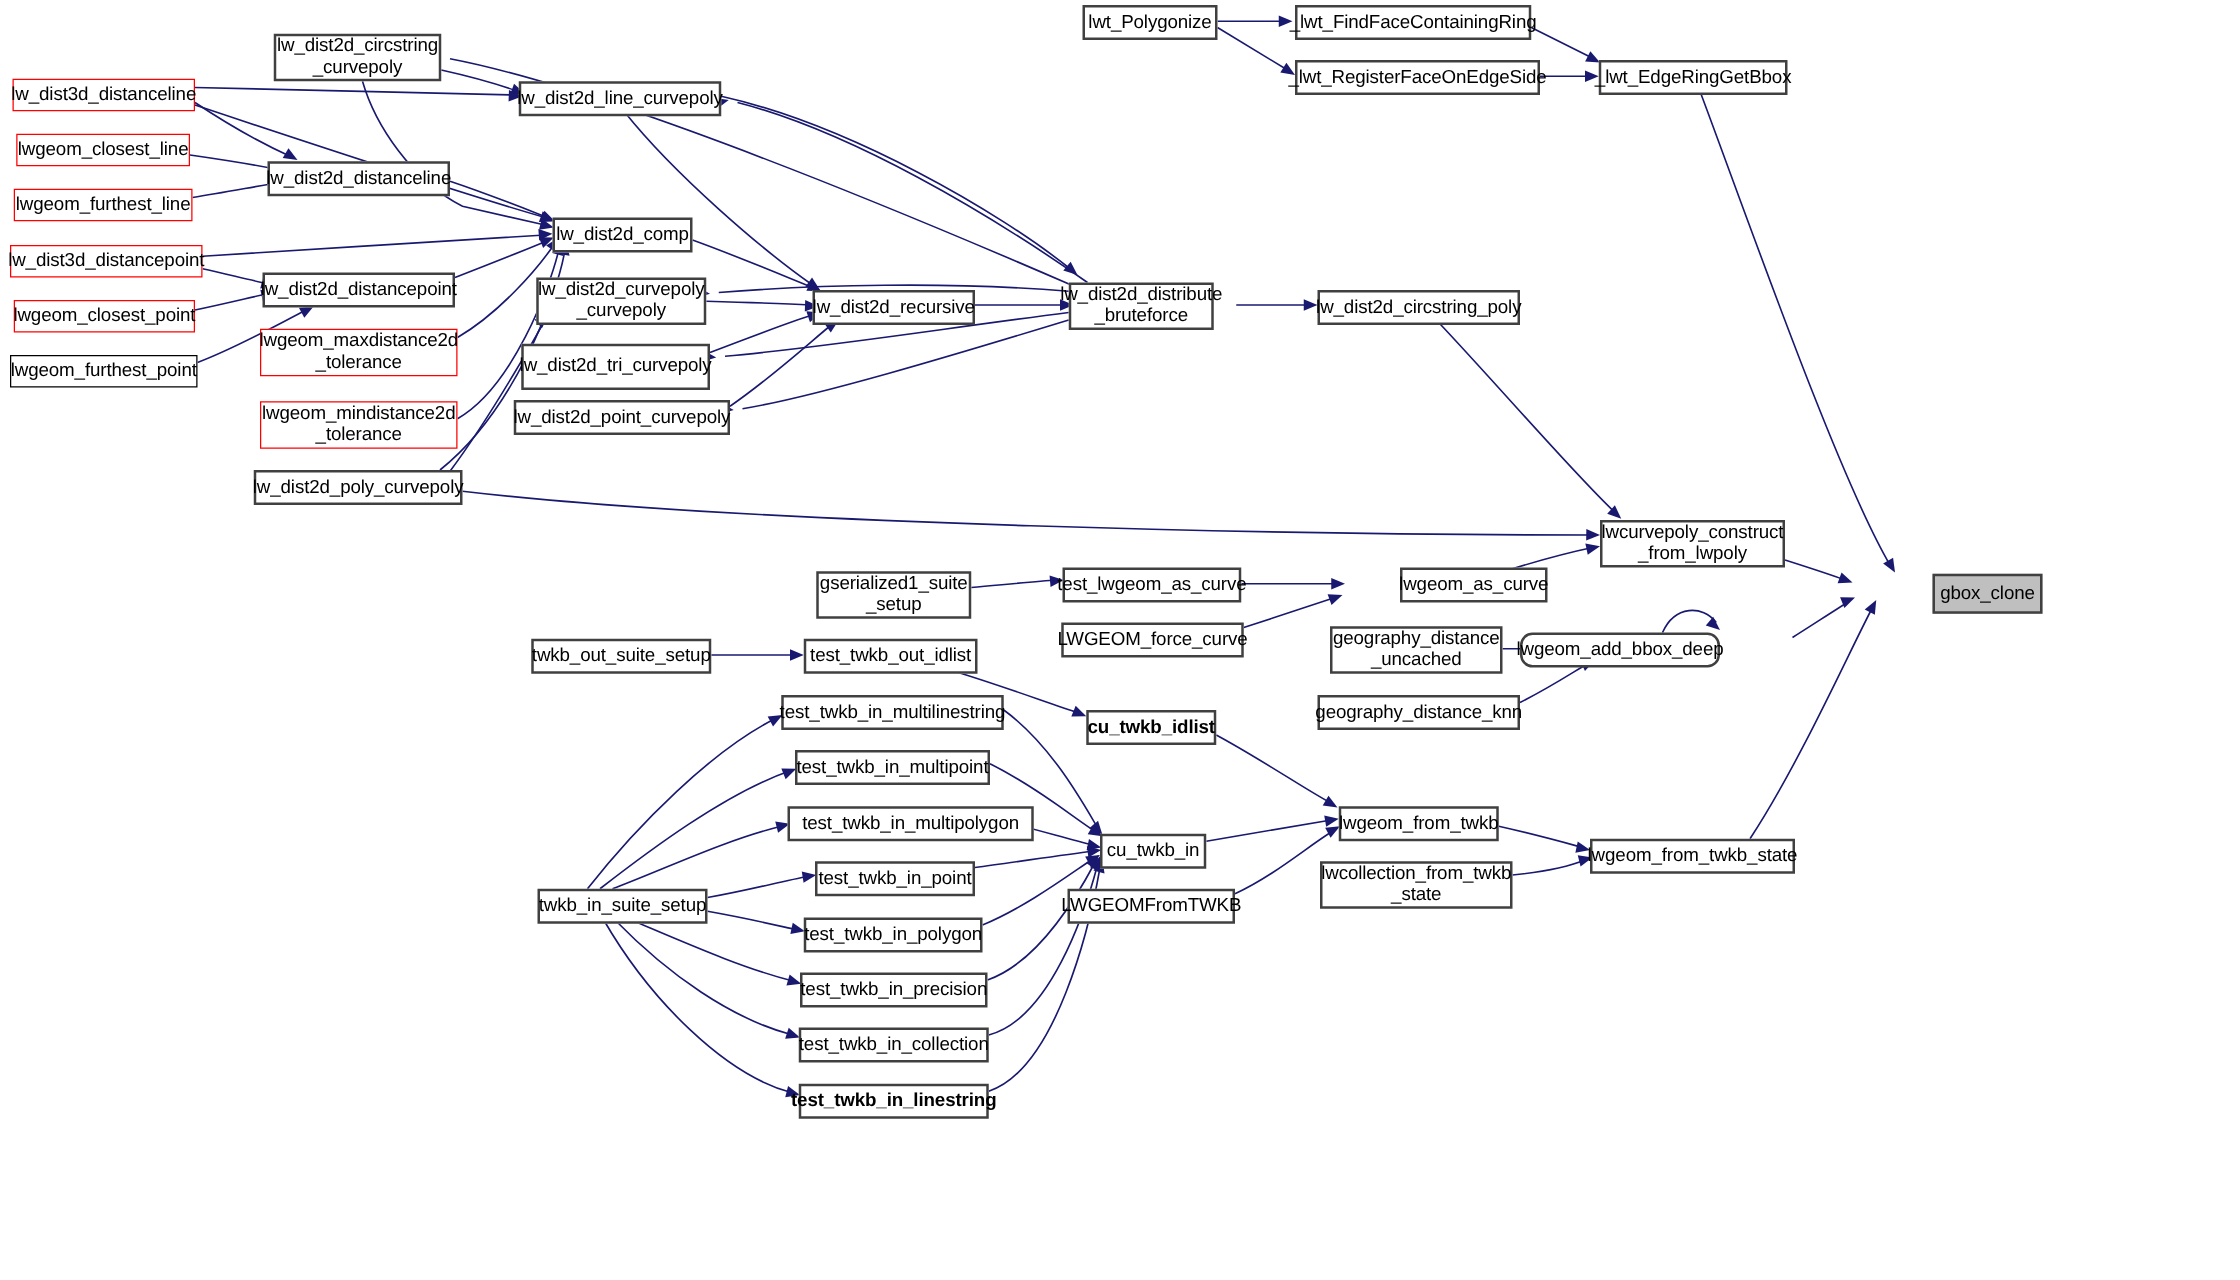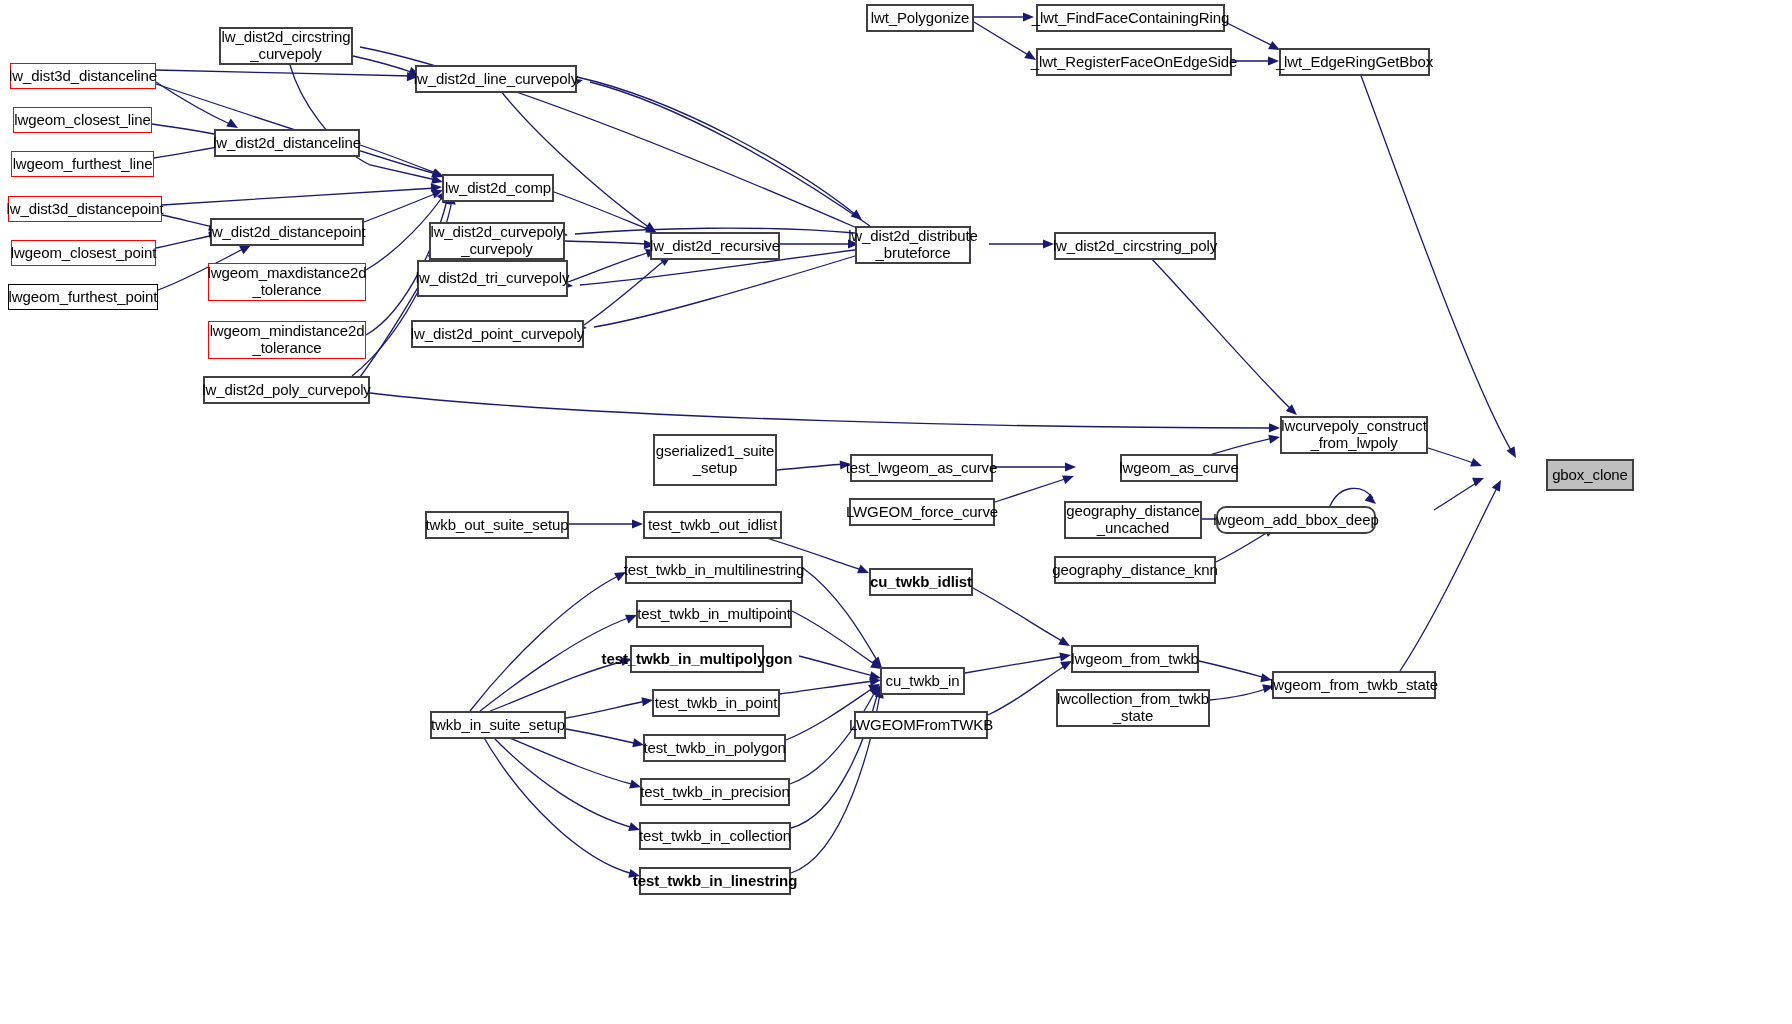"lw_dist2d_tri_curvepoly" div.node { top: 260px -> 275px }
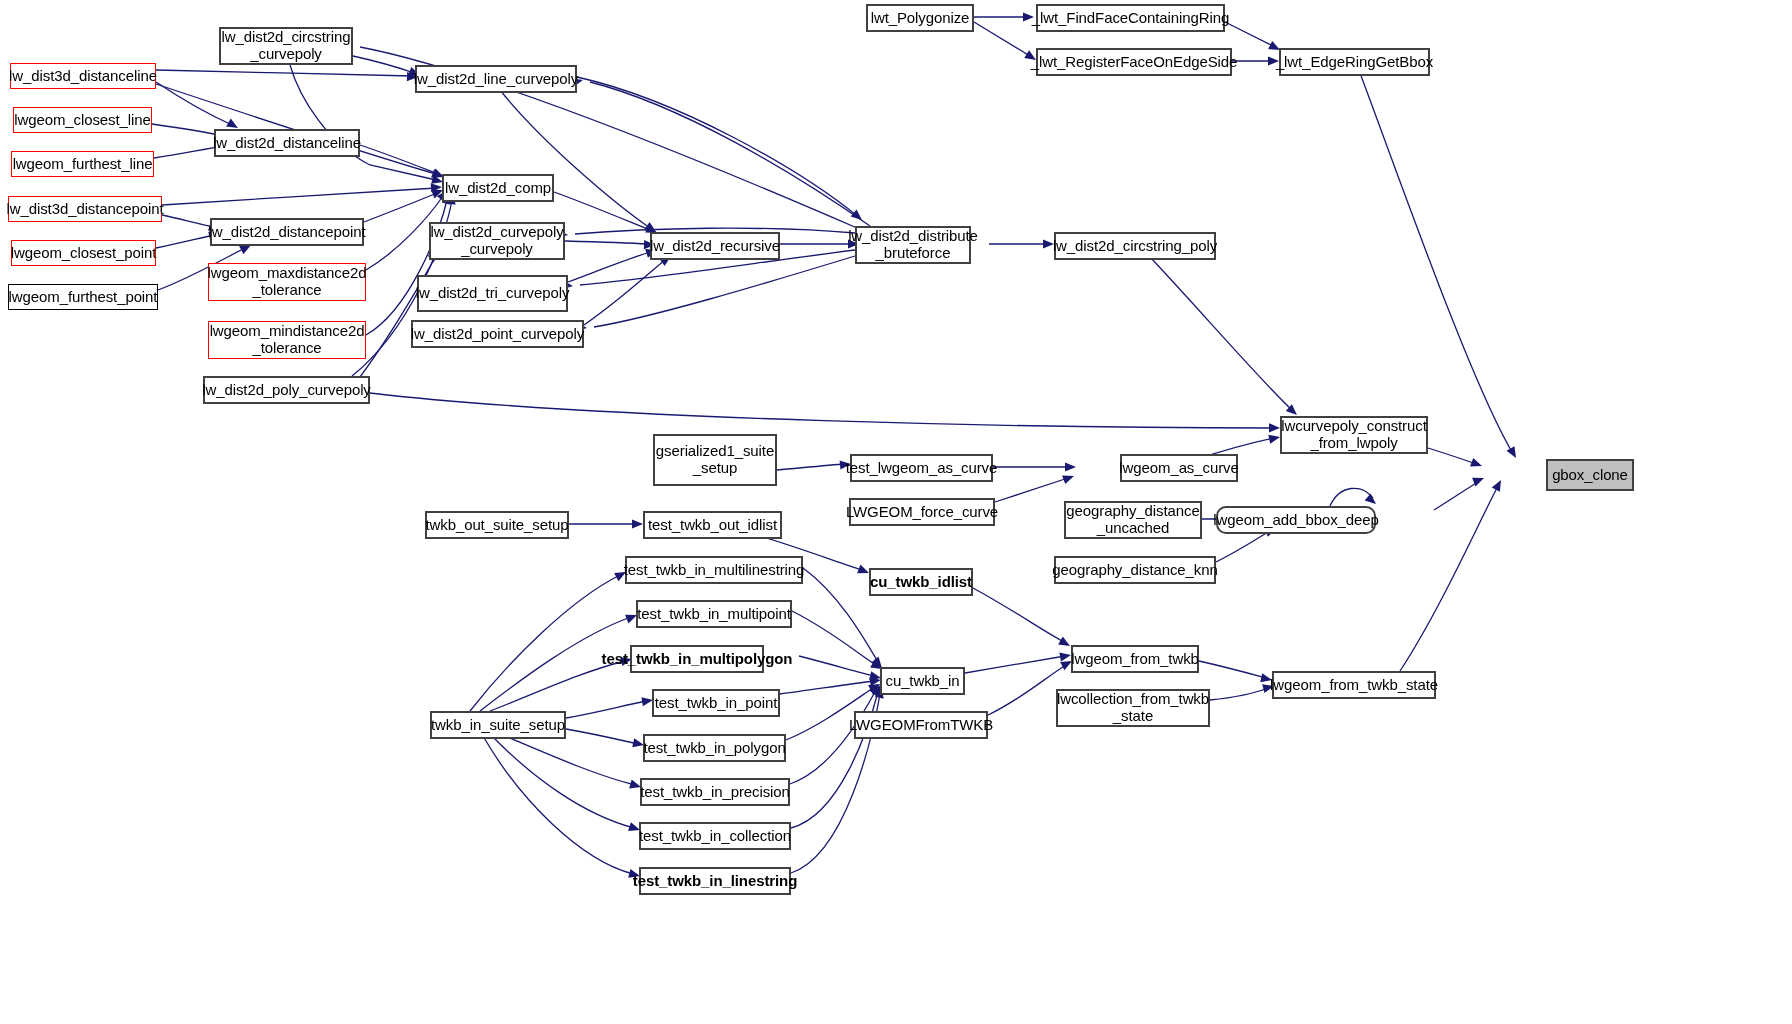"gserialized1_suite" div.node { height: 52px -> 38px; top: 434px -> 457px }
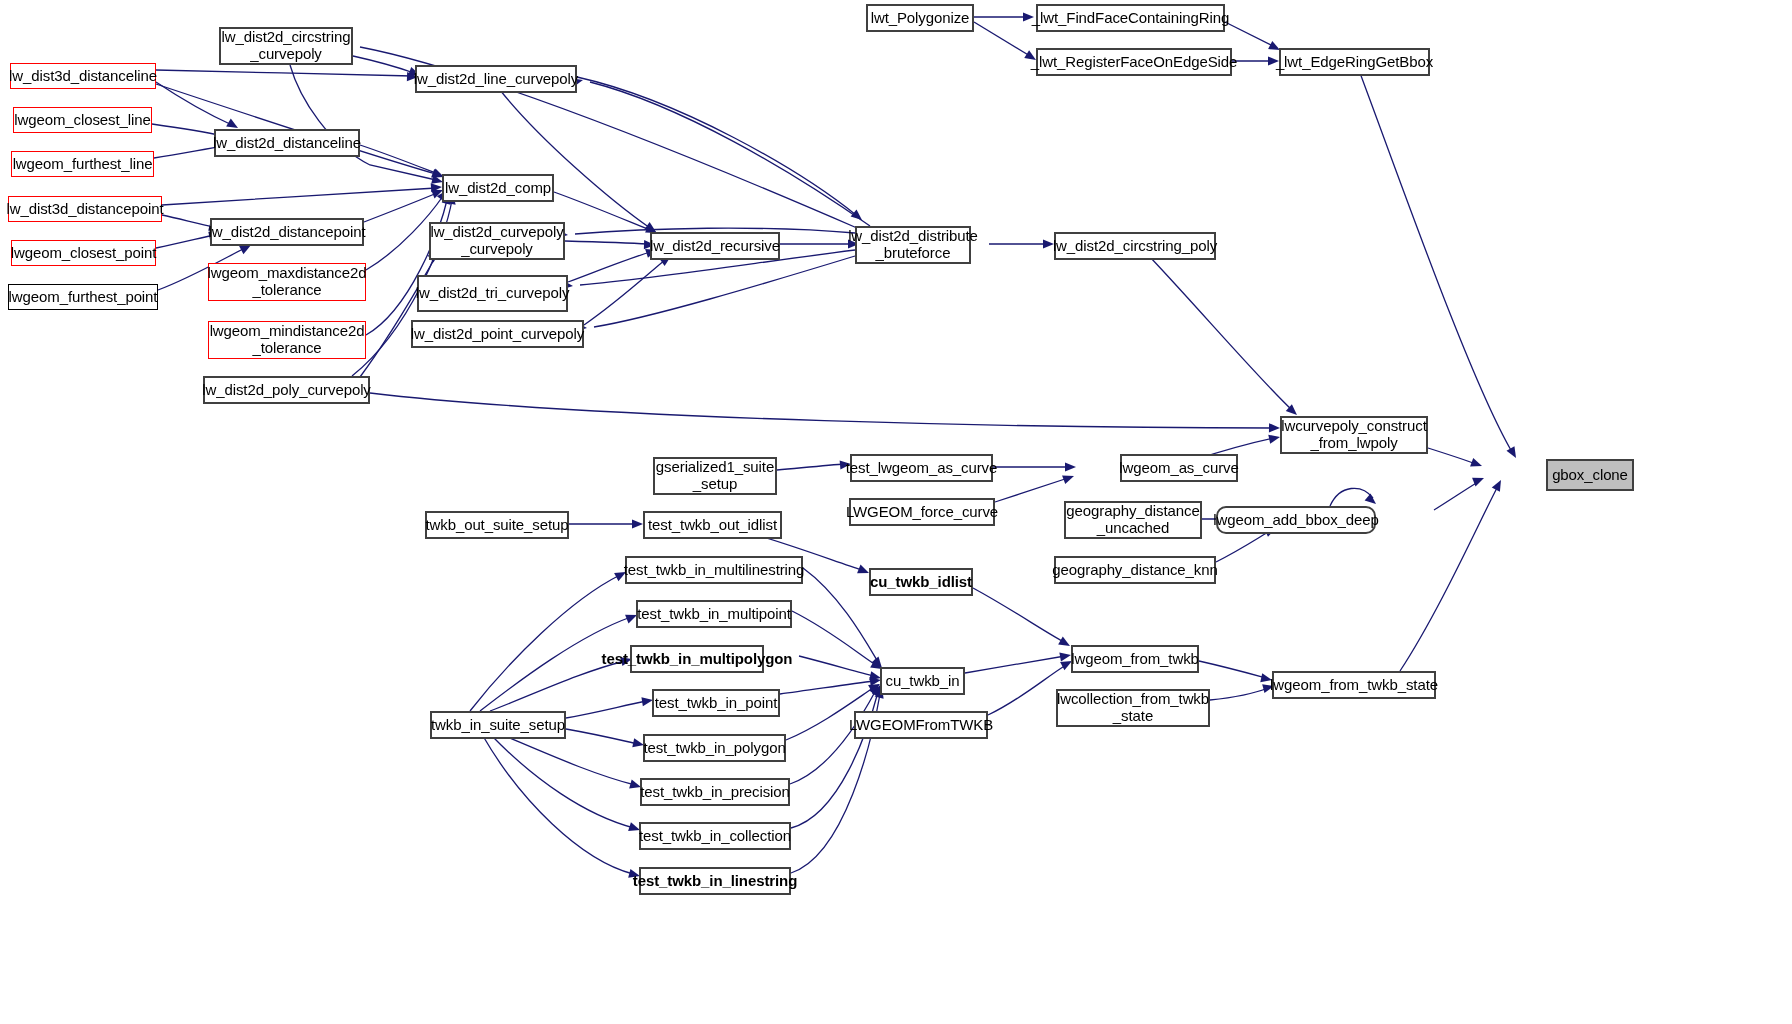"test_twkb_in_multipolygon" div.node { font-weight: bold -> none; width: 134px -> 197px }
